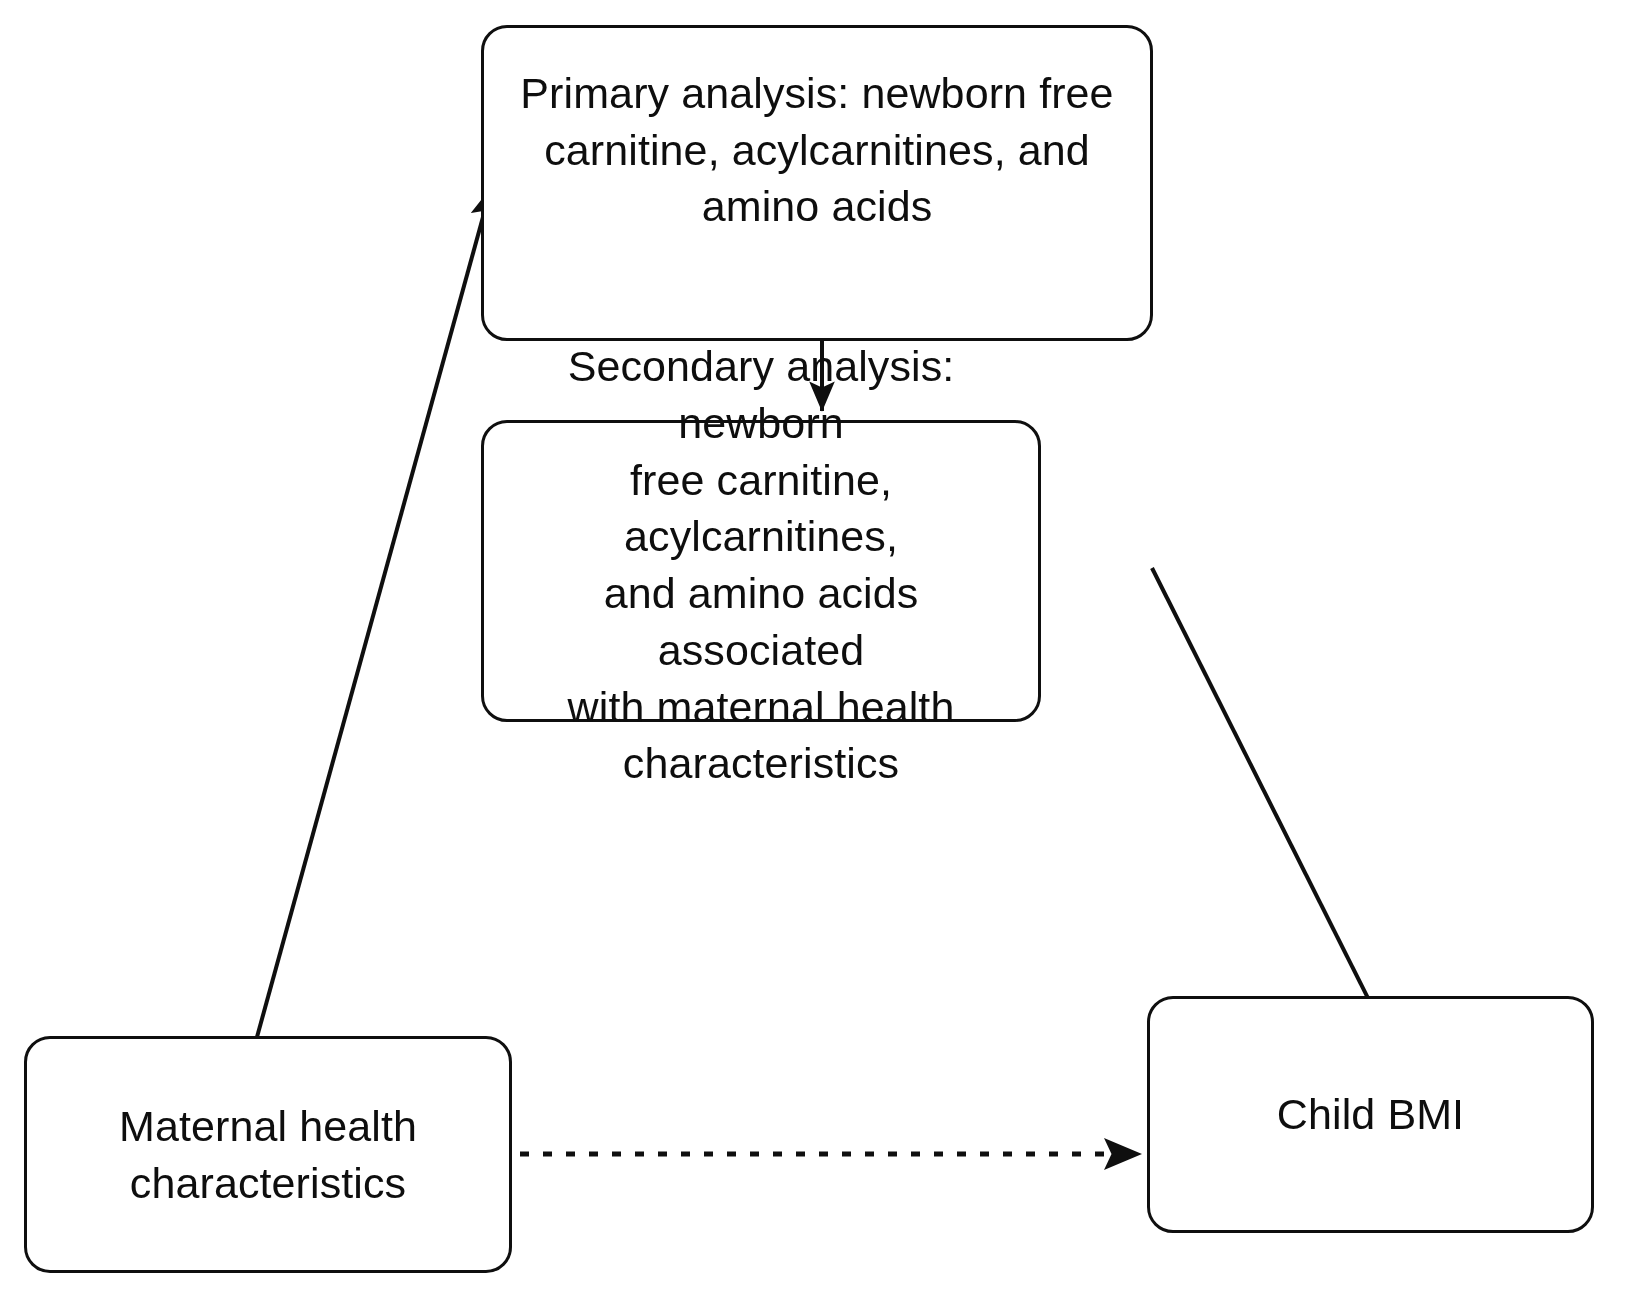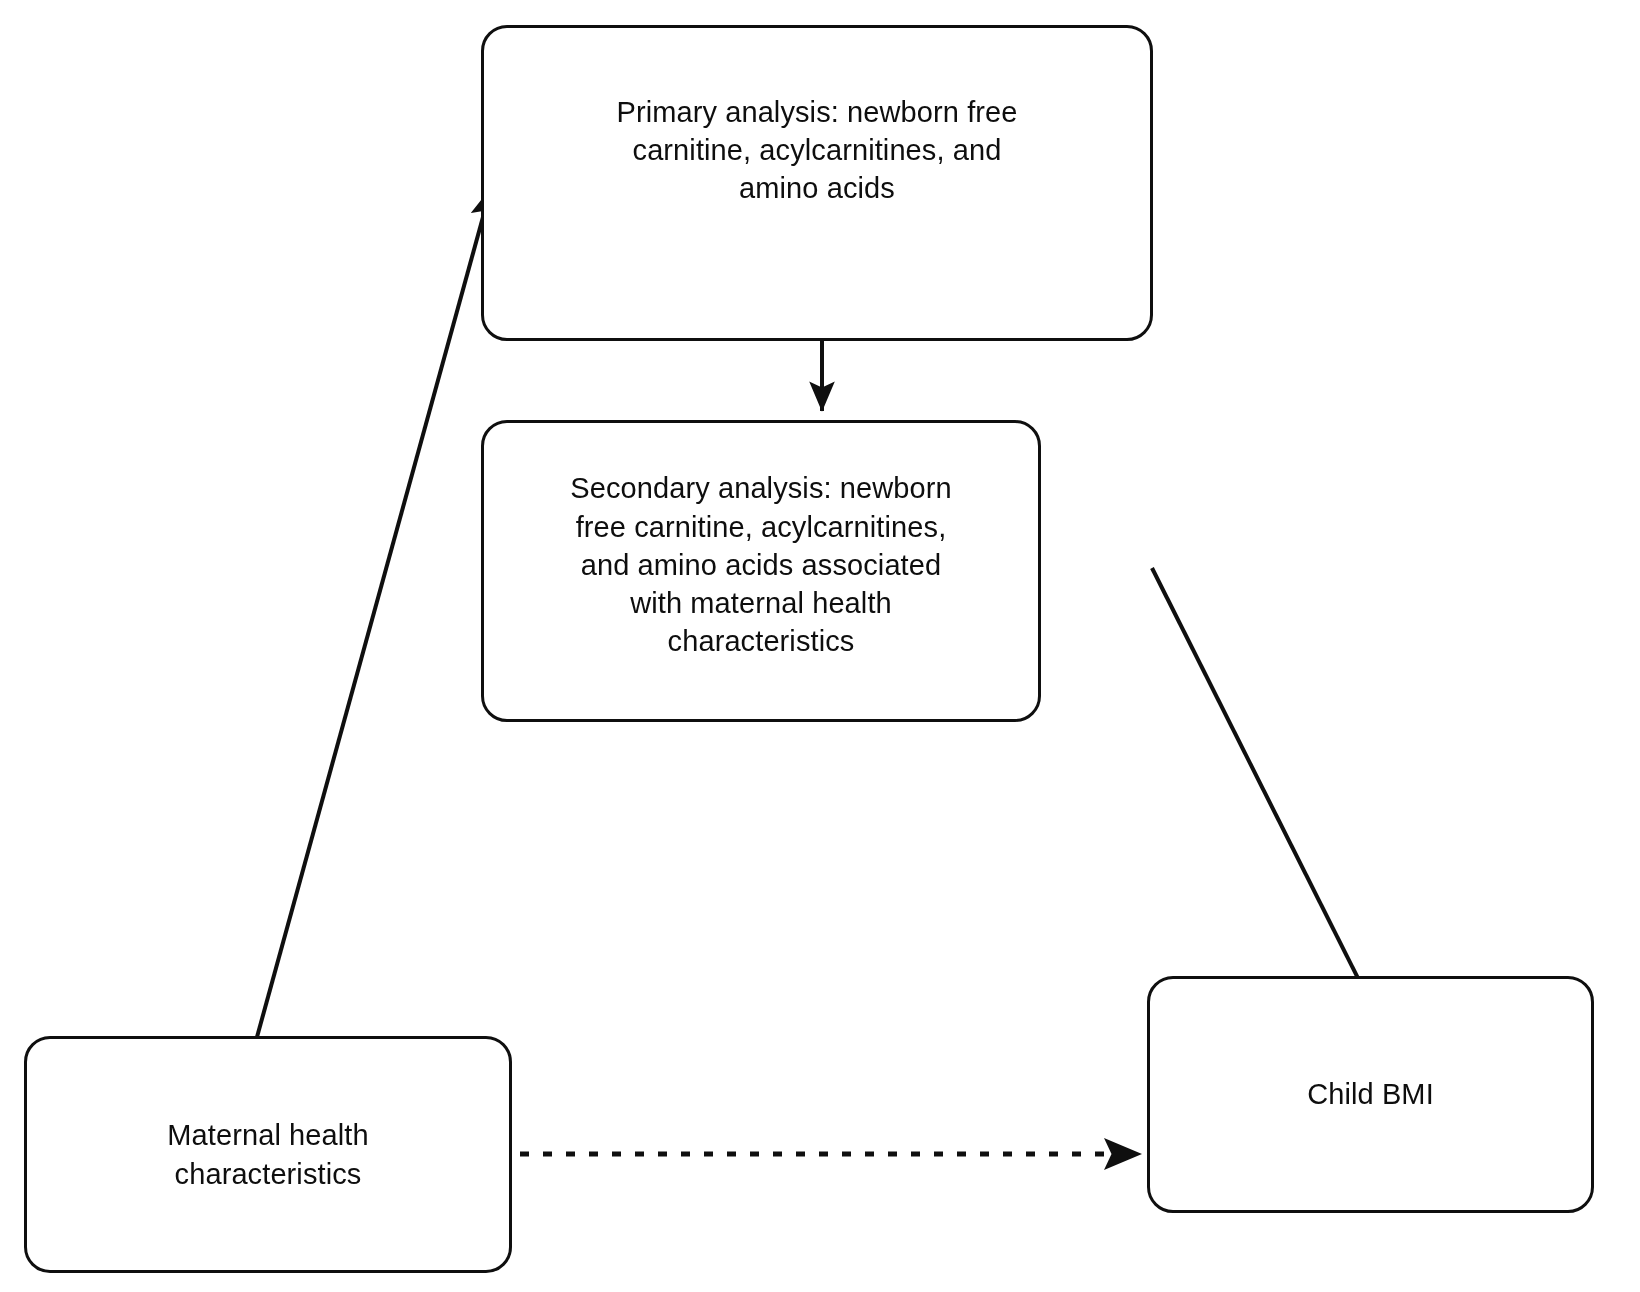"Primary analysis: newborn free" .node-label { font-size: 29px -> 43px }
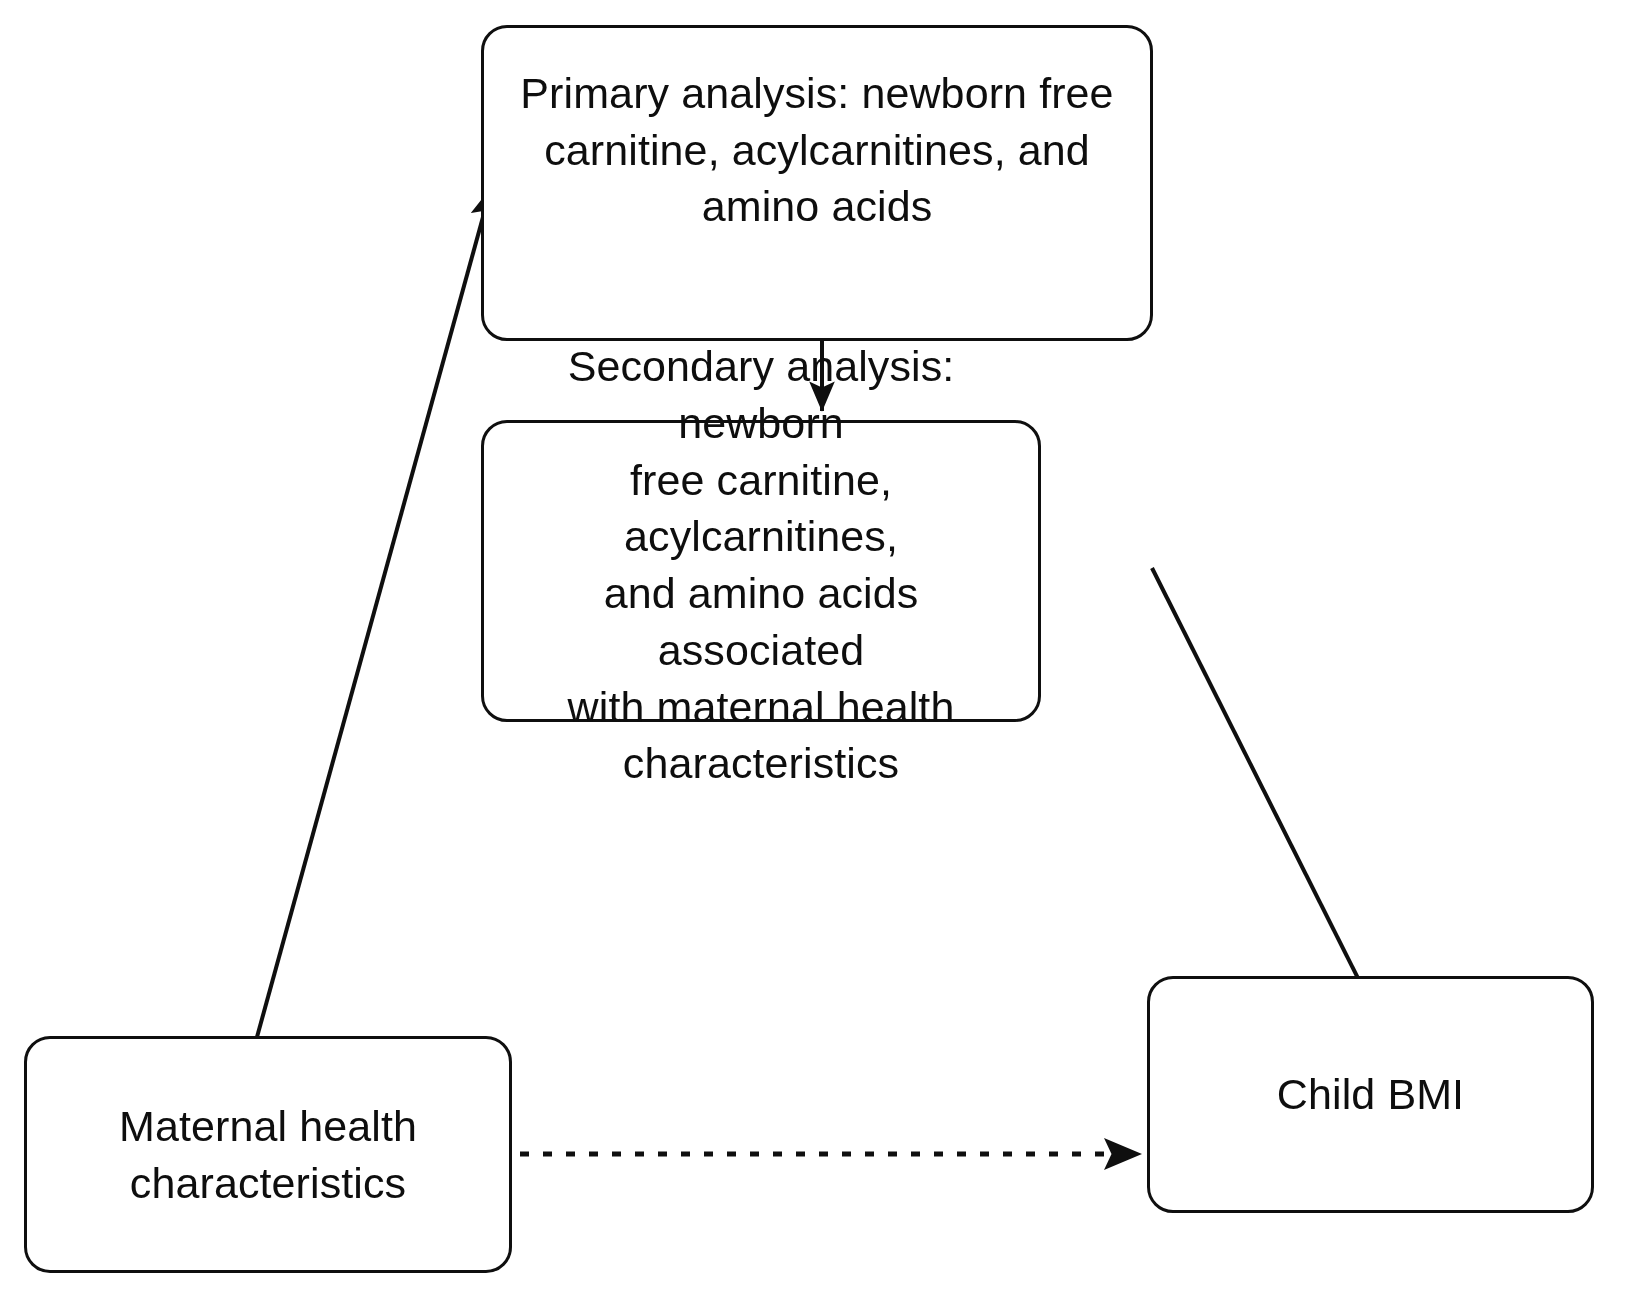"Child BMI" #node-child { top: 976px -> 996px }
